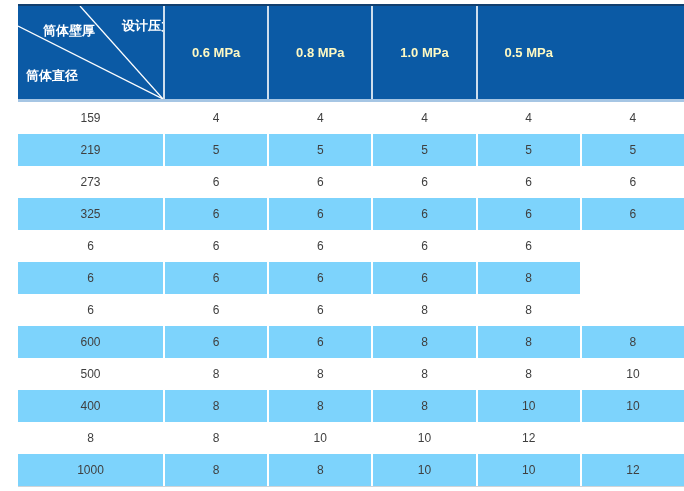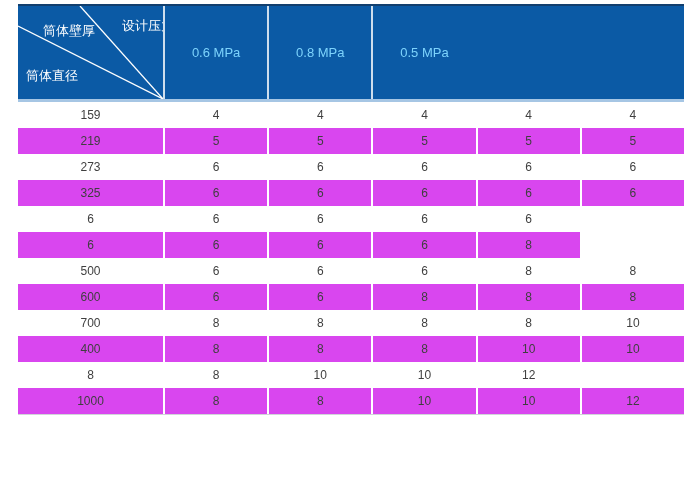"筒体壁厚" .thead { font-weight: none -> bold }
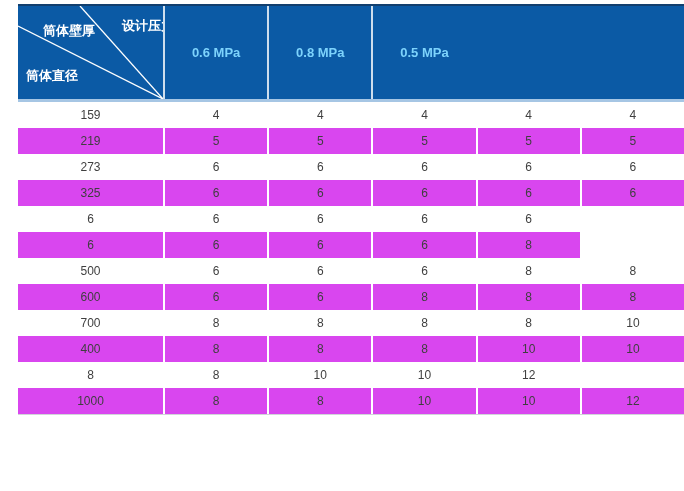"0.6 MPa" .hcell { color: #7dd3fc -> #fef9c3 }
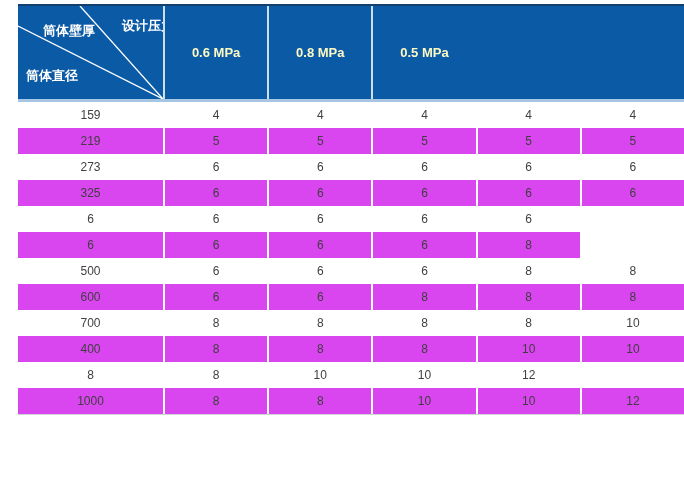"1.0 MPa" div.hcell { html: none -> <div>1.0 MPa</div> }
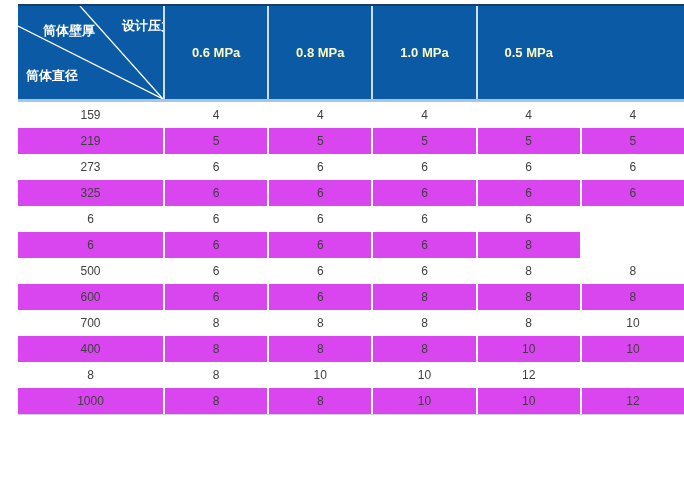"159" .row { height: 26px -> 32px }
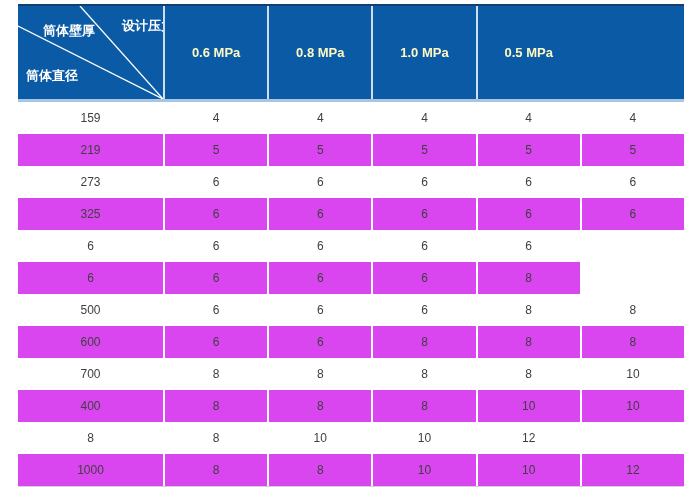"219" .row.alt .cell { background: #d946ef -> #7dd3fc }
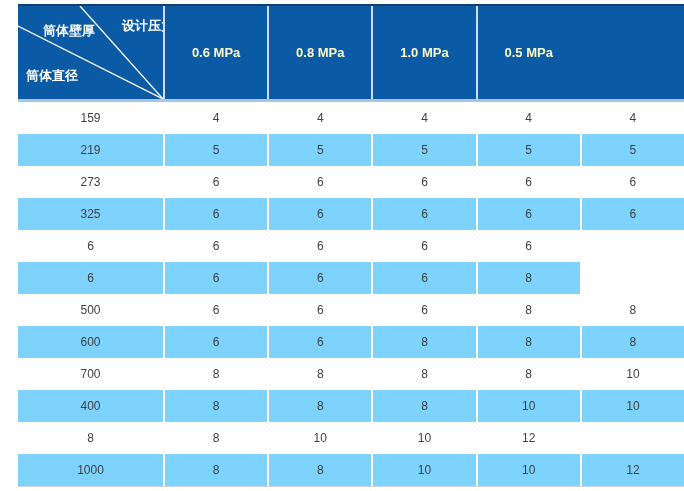"500" div.cell { html: <div>500</div> -> none }
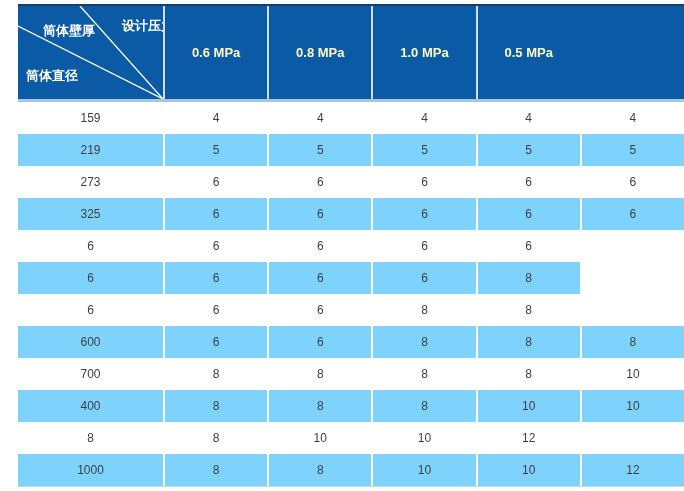"700" div.cell { text: 700 -> 500 }
